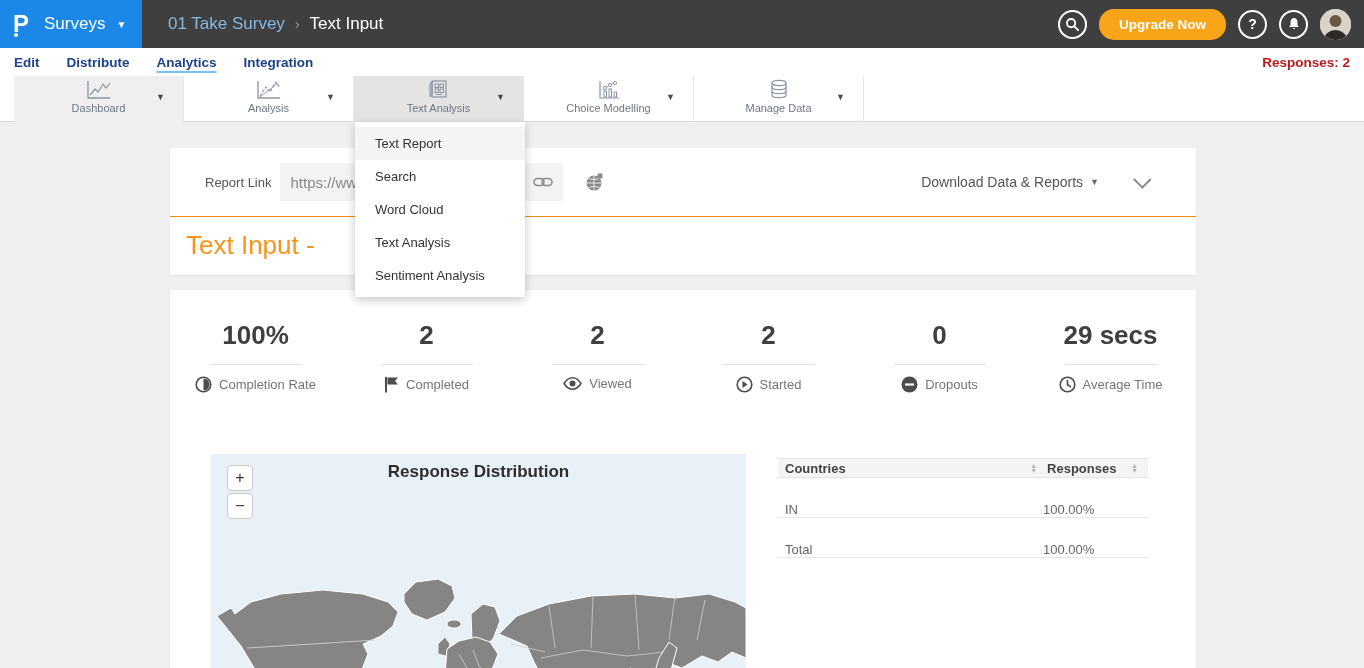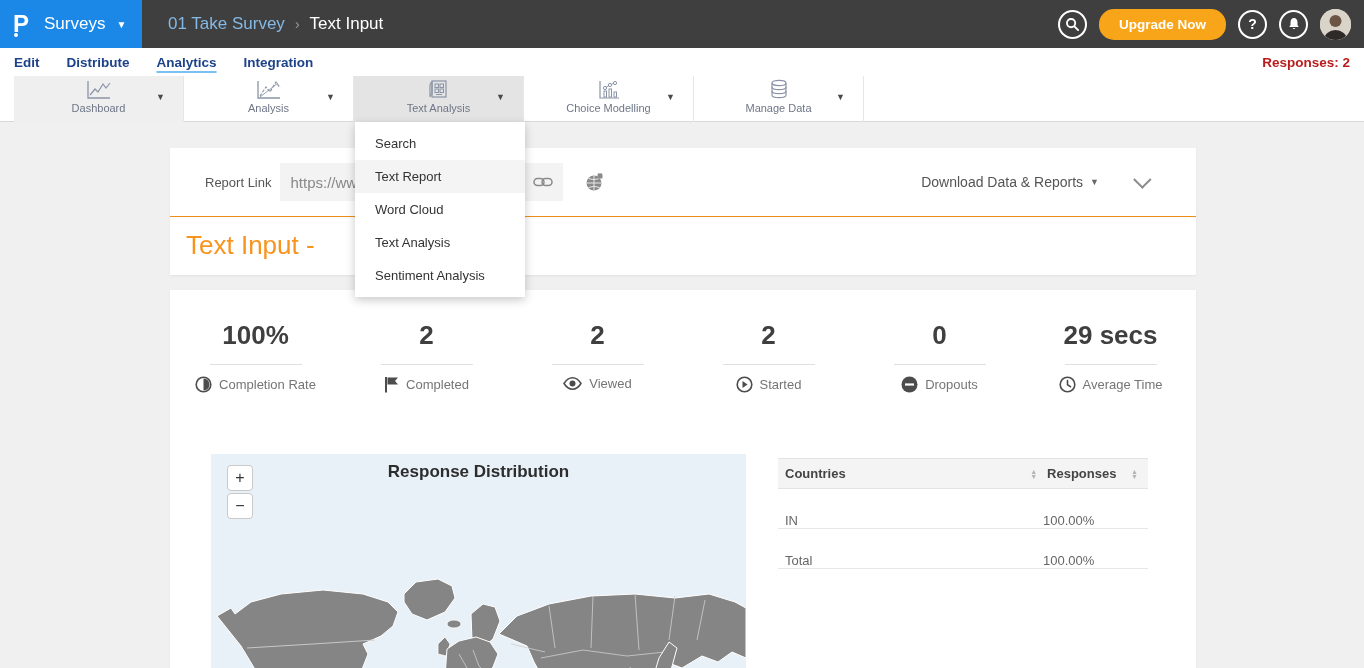"Search" div.dd-item { order: before "Text Report" -> after "Text Report" }
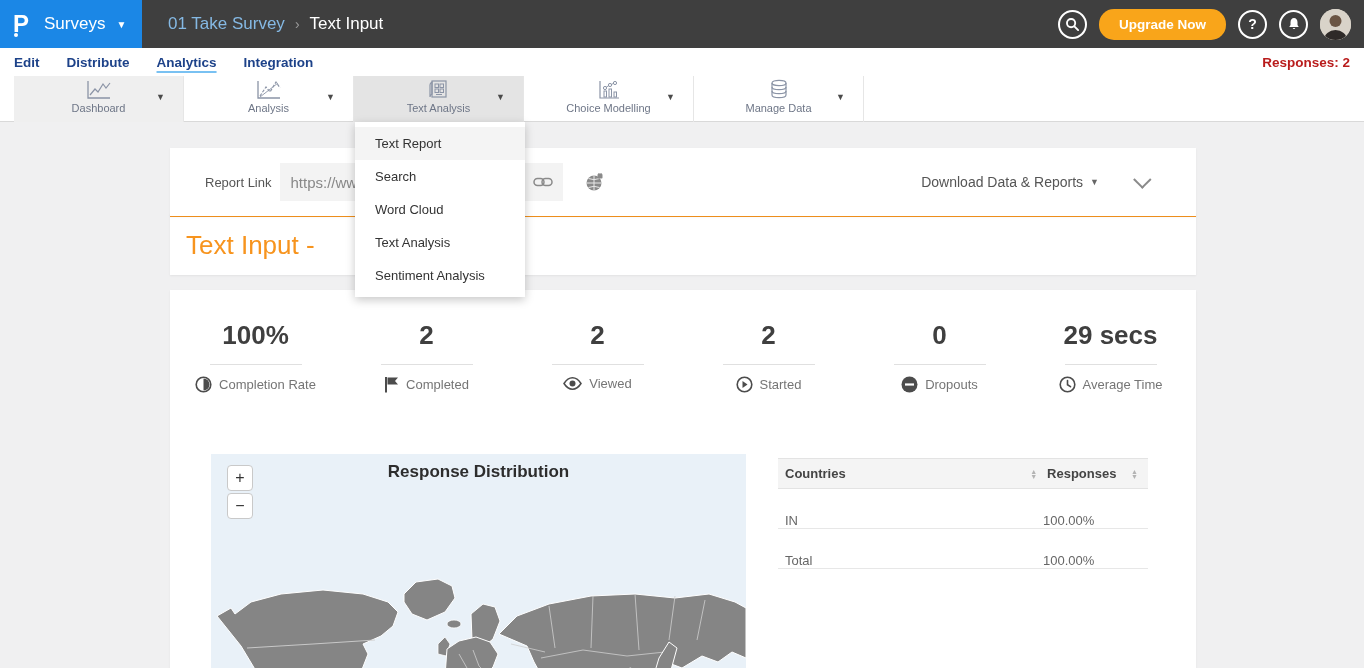"Countries" .ct-header { height: 31px -> 20px }
